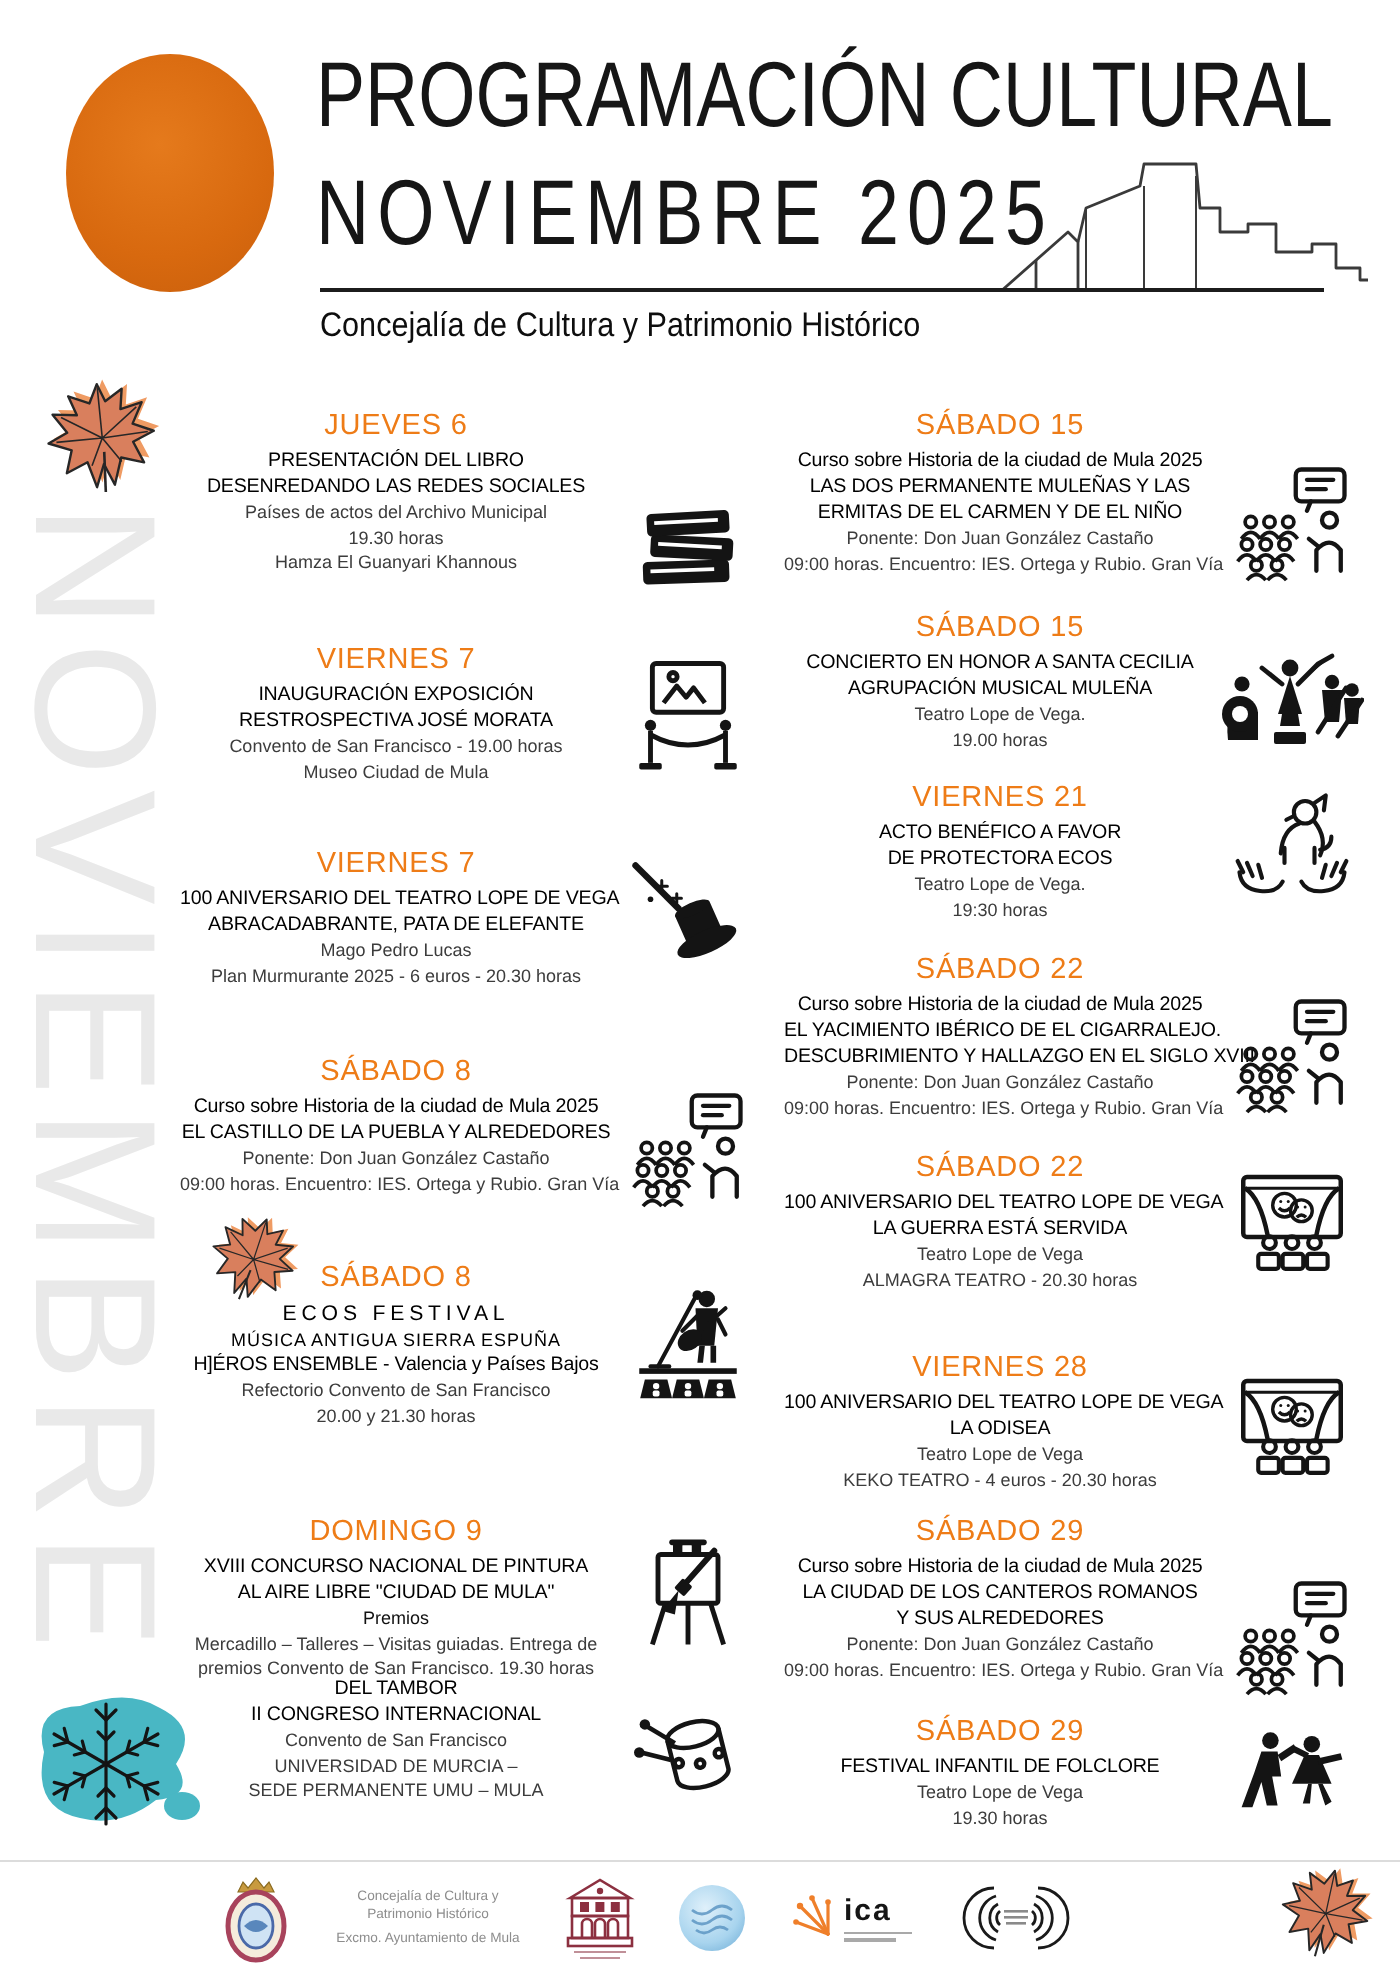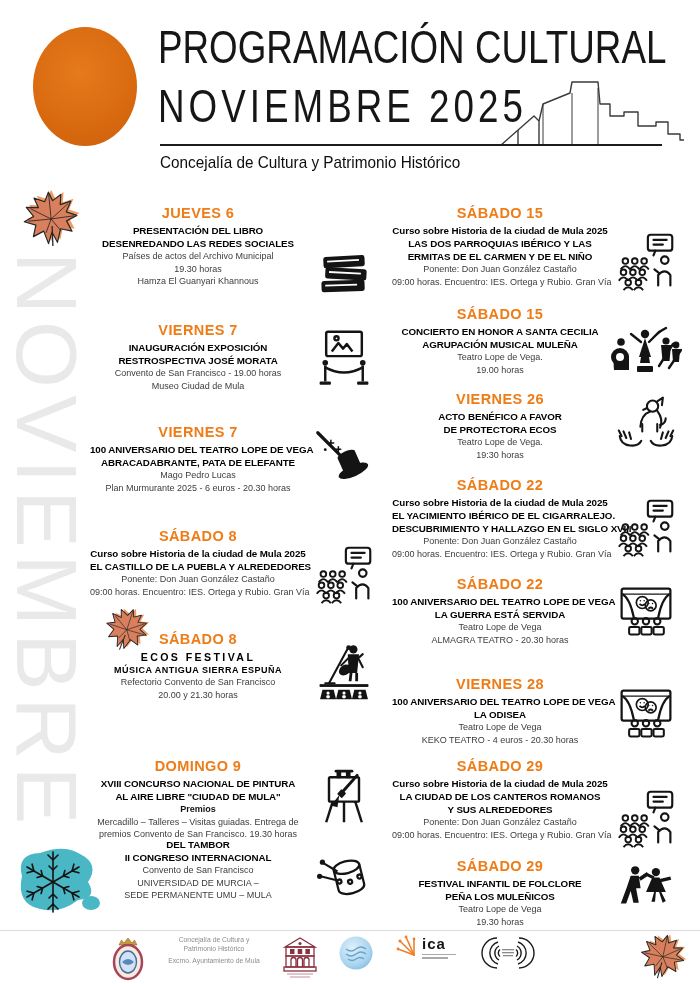"JUEVES 6" .edate { font-weight: 700 -> 400 }
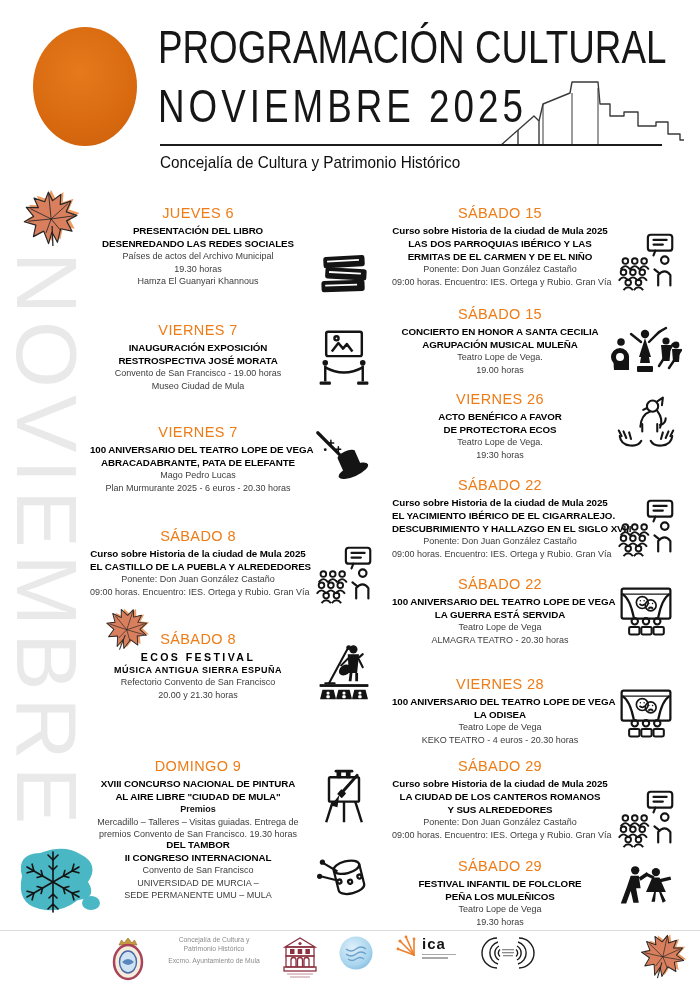"PRESENTACIÓN DEL LIBRO" .eh { font-weight: 700 -> 400 }
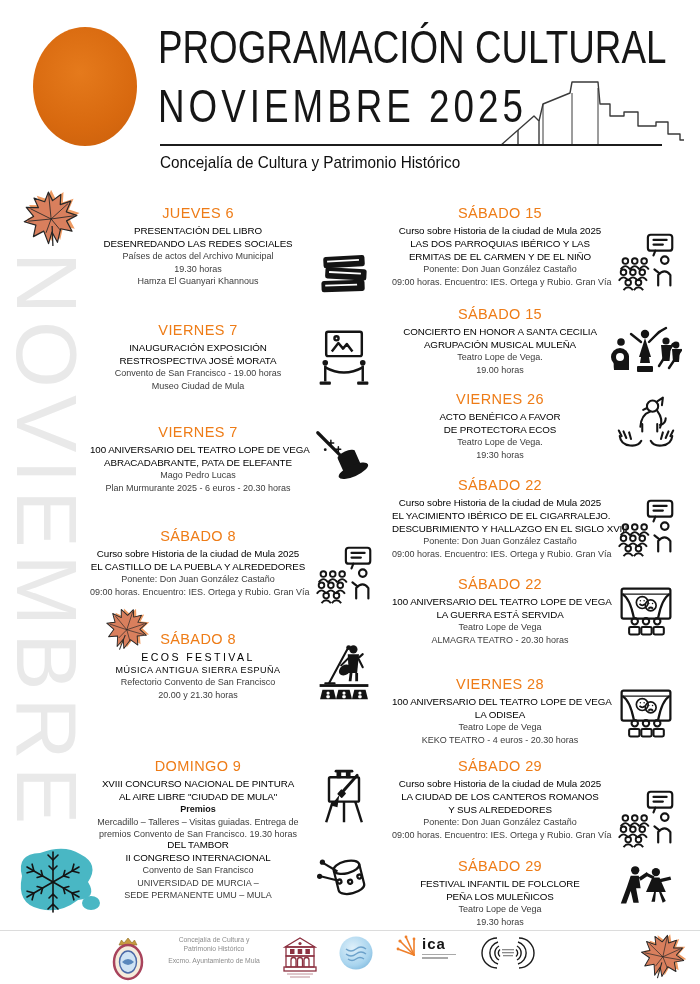"LAS DOS PARROQUIAS IBÉRICO Y" div.eh { text: PARROQUIAS IBÉRICO -> PERMANENTE MULEÑAS }
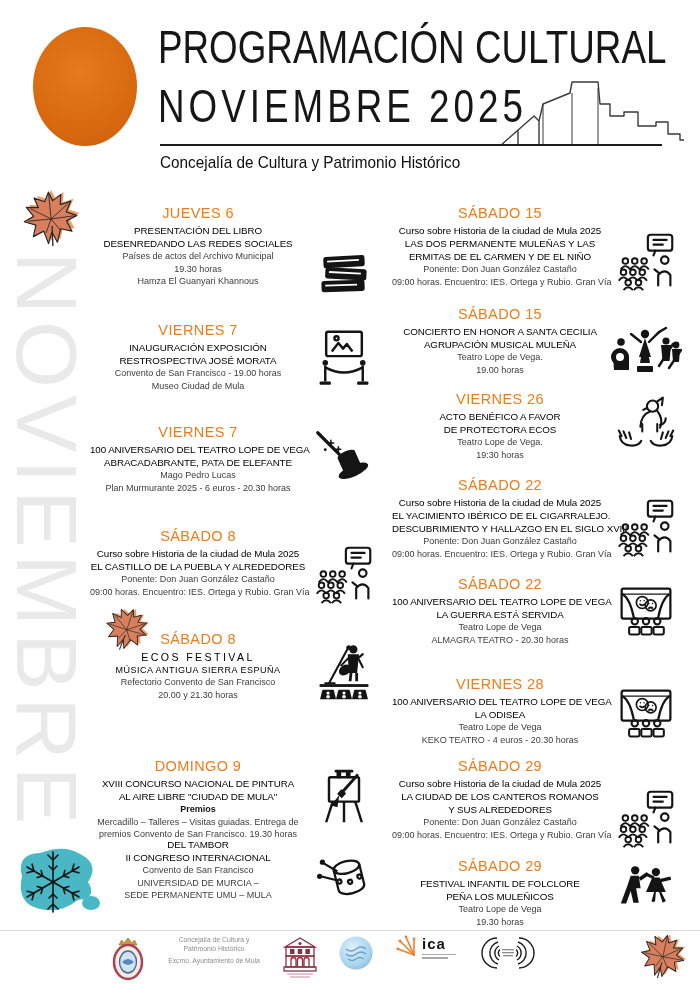"VIERNES 26" div.edate { text: 26 -> 21 }
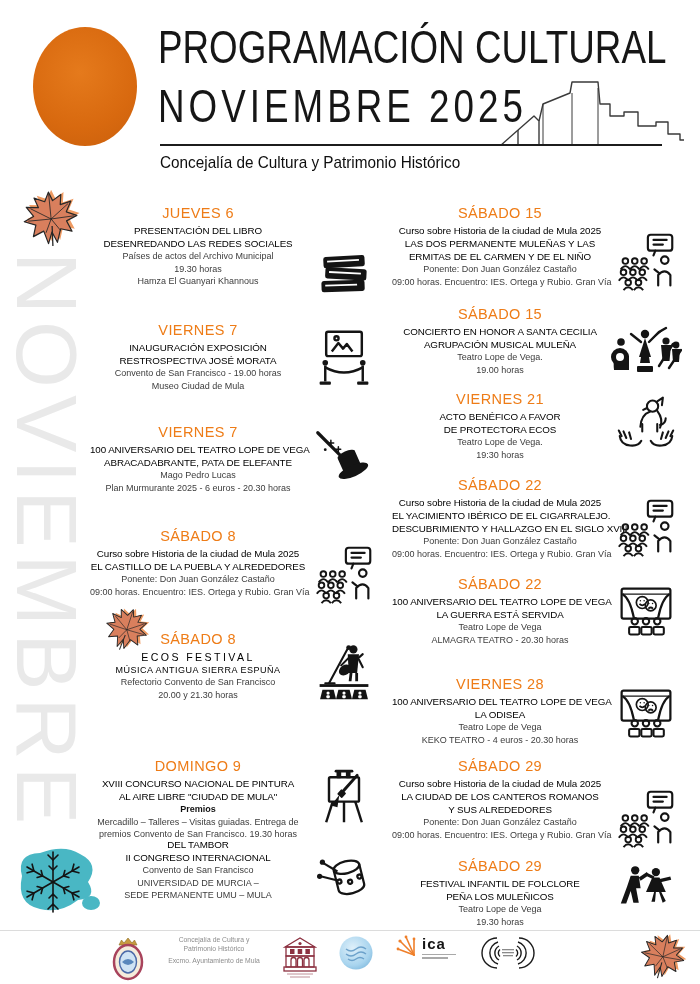"H]ÉROS ENSEMBLE - Valencia y" div.eh { html: none -> <div>H]ÉROS ENSEMBLE - Valencia y Países Bajos</div> }
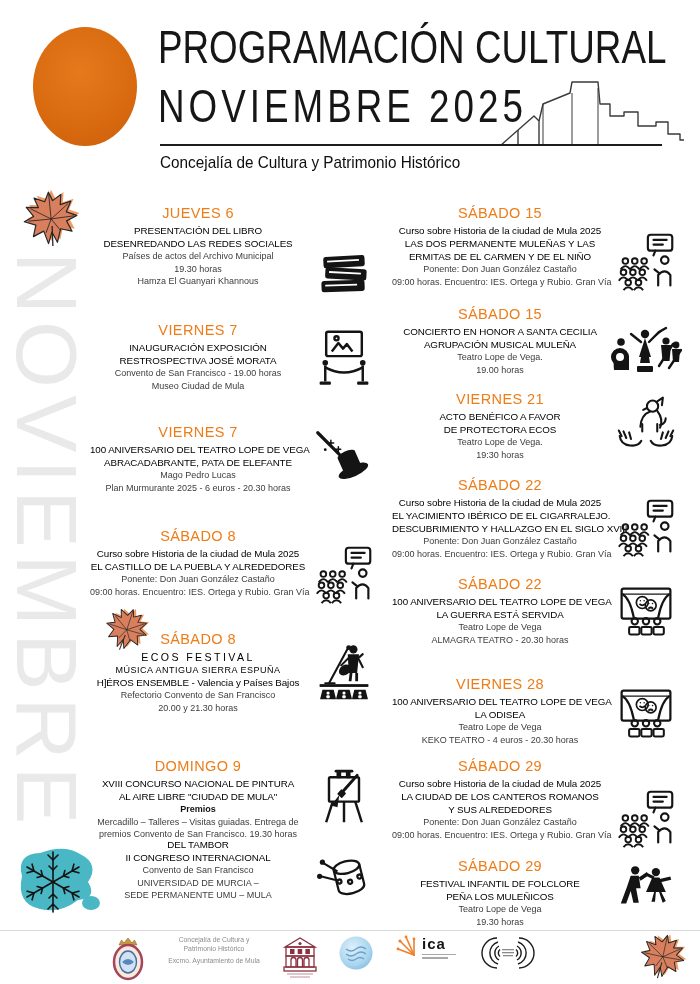"Premios" .edb { font-weight: 700 -> 400 }
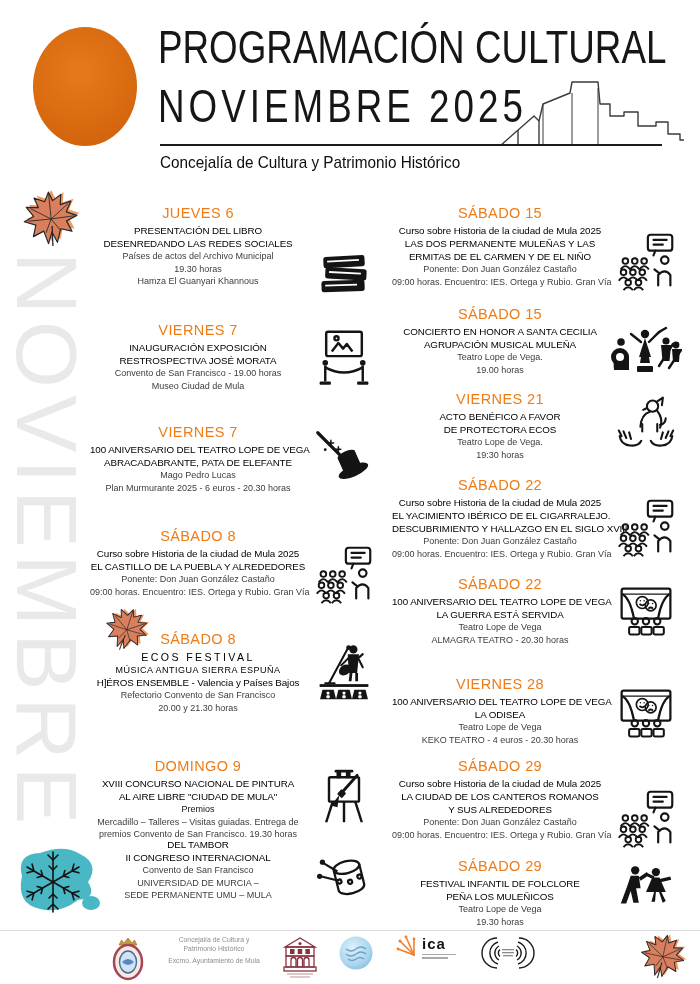"PEÑA LOS MULEÑICOS" div.eh { html: <div>PEÑA LOS MULEÑICOS</div> -> none }
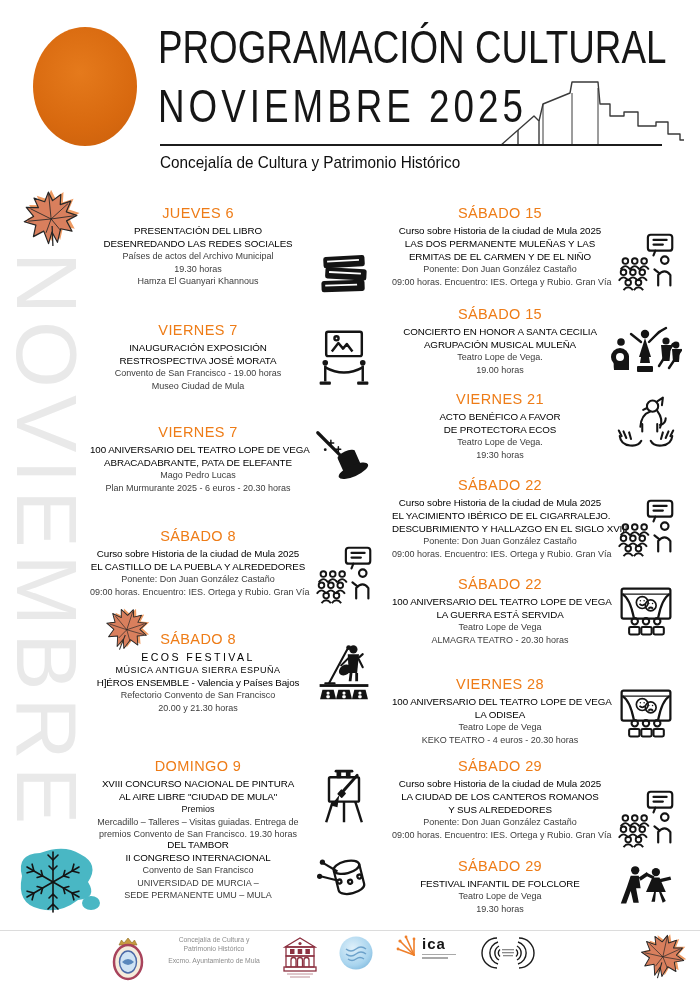"ica" .footer { align-items: flex-start -> center }
